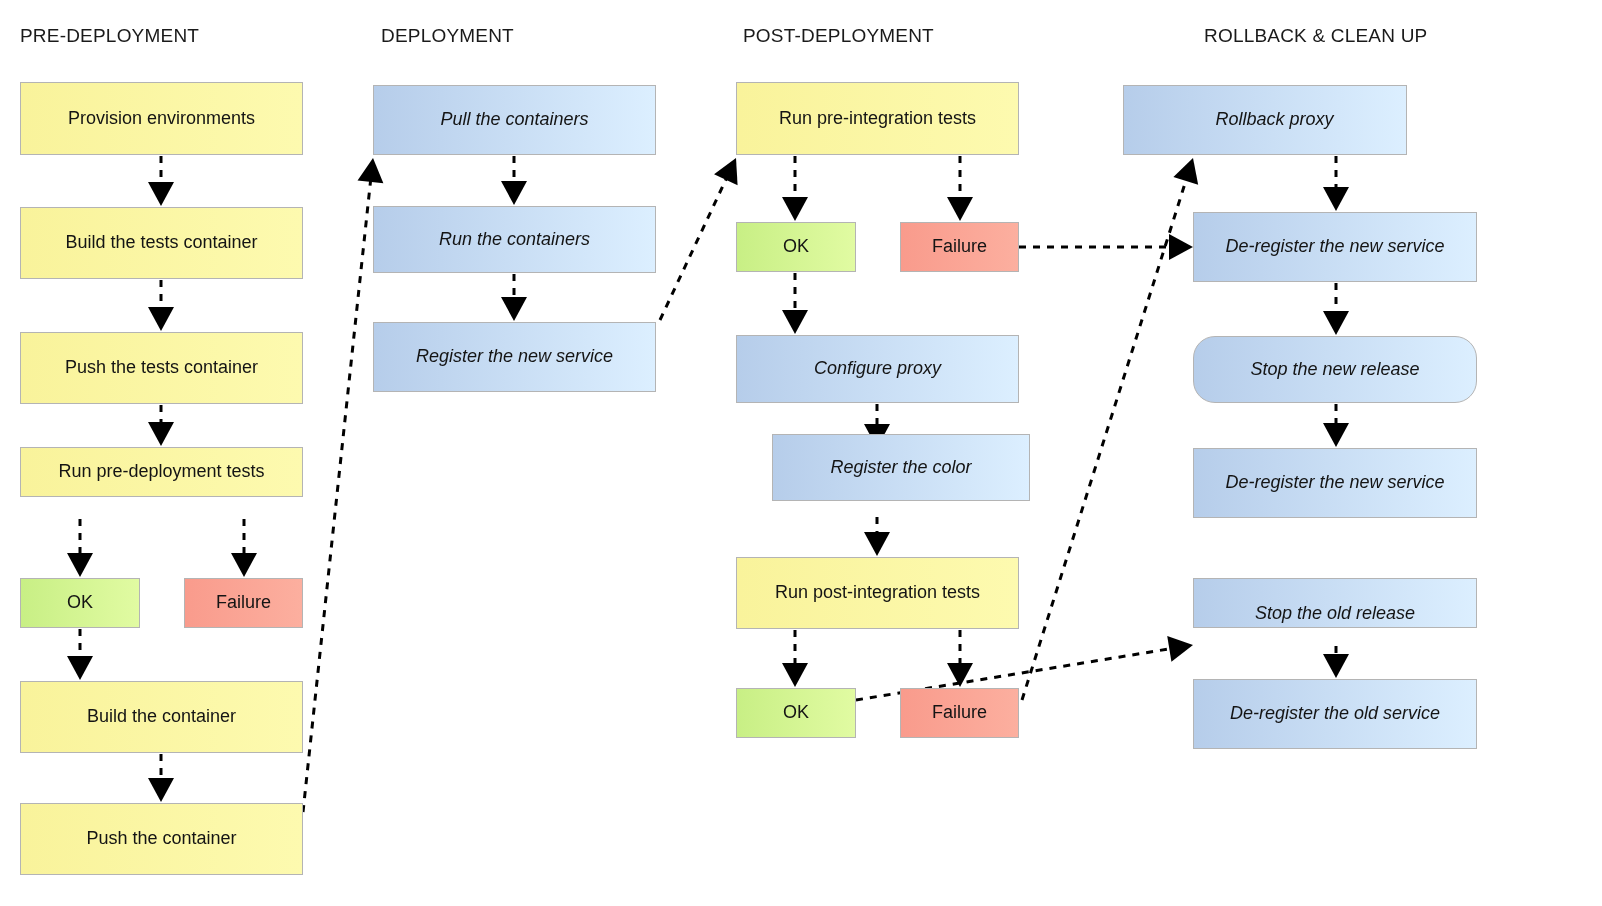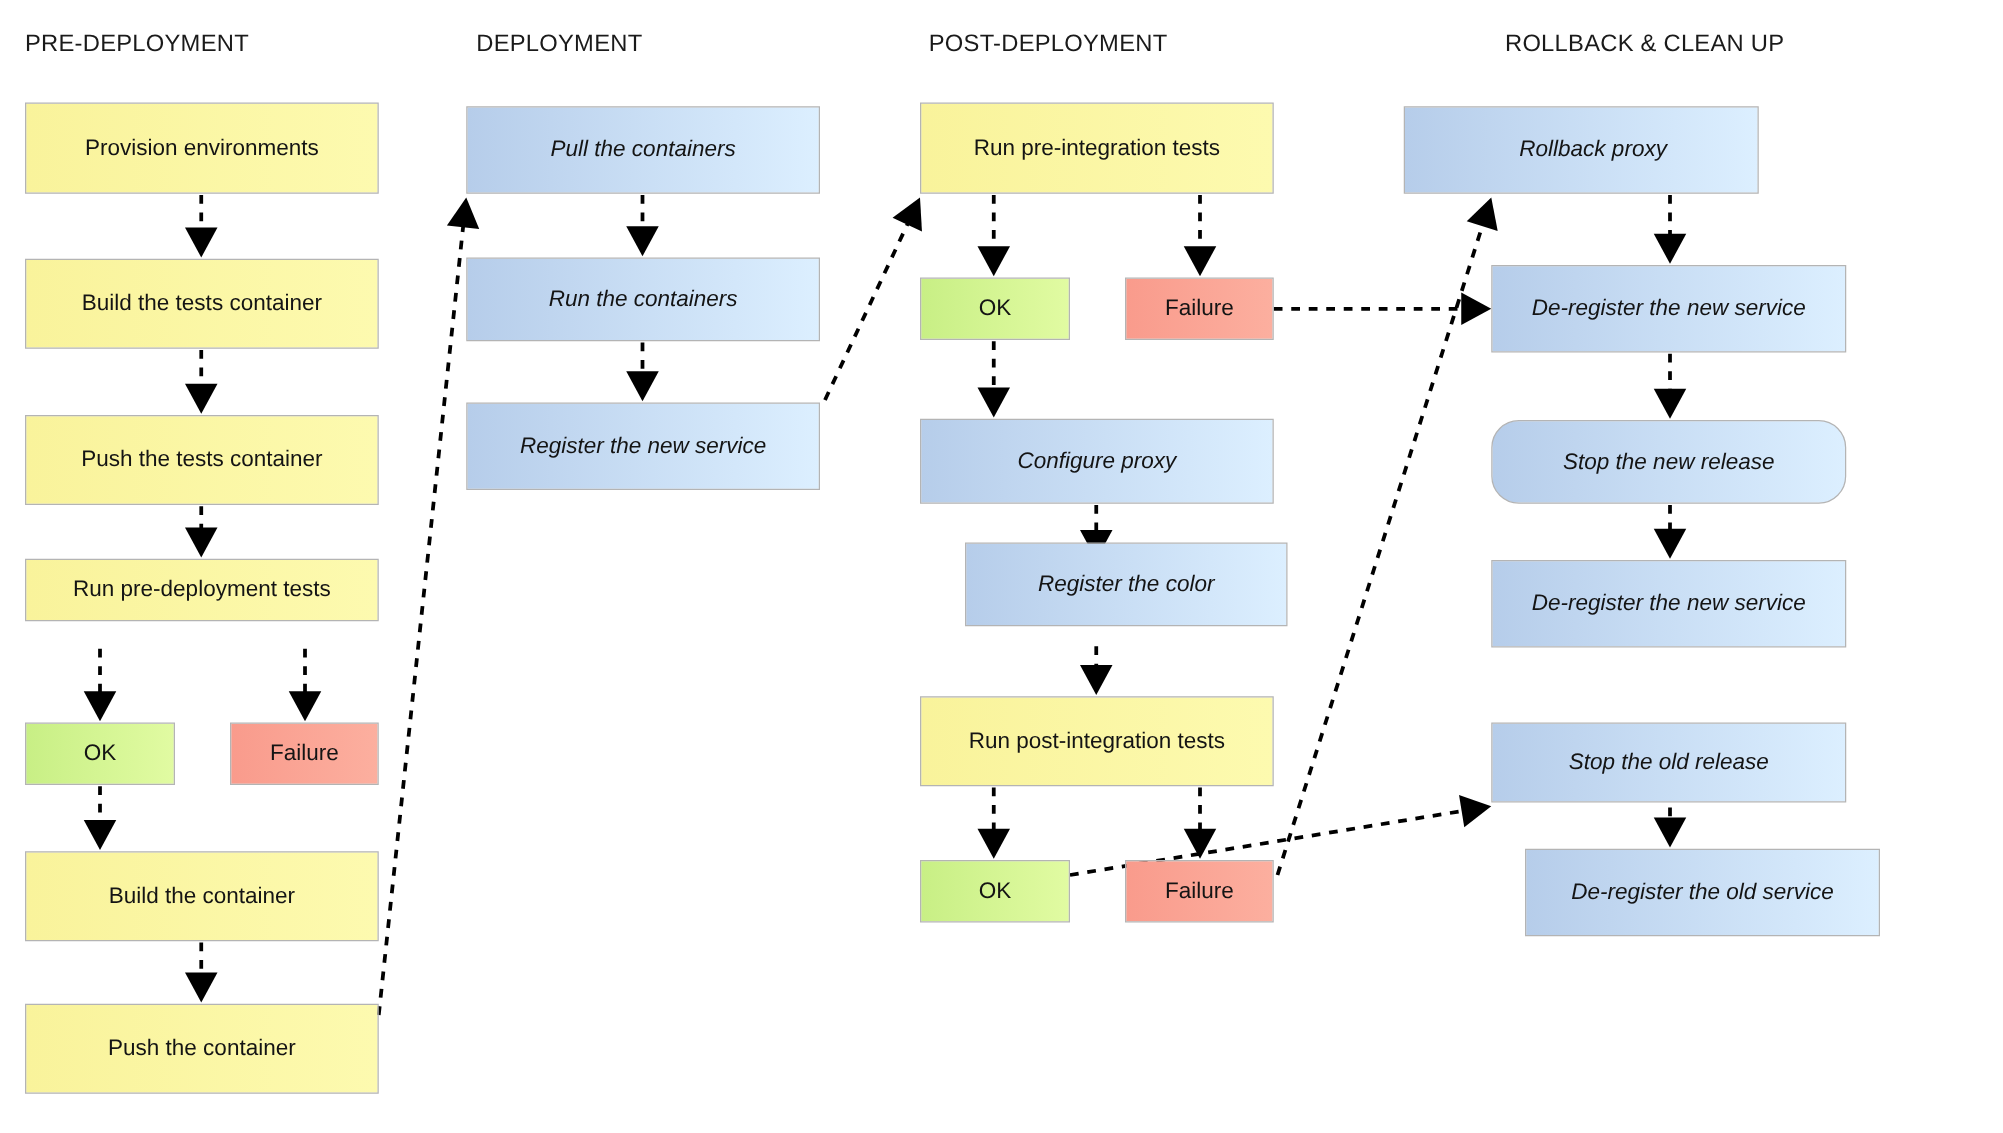"Stop the old release" div.node { align-items: none -> flex-end; height: 64px -> 50px }
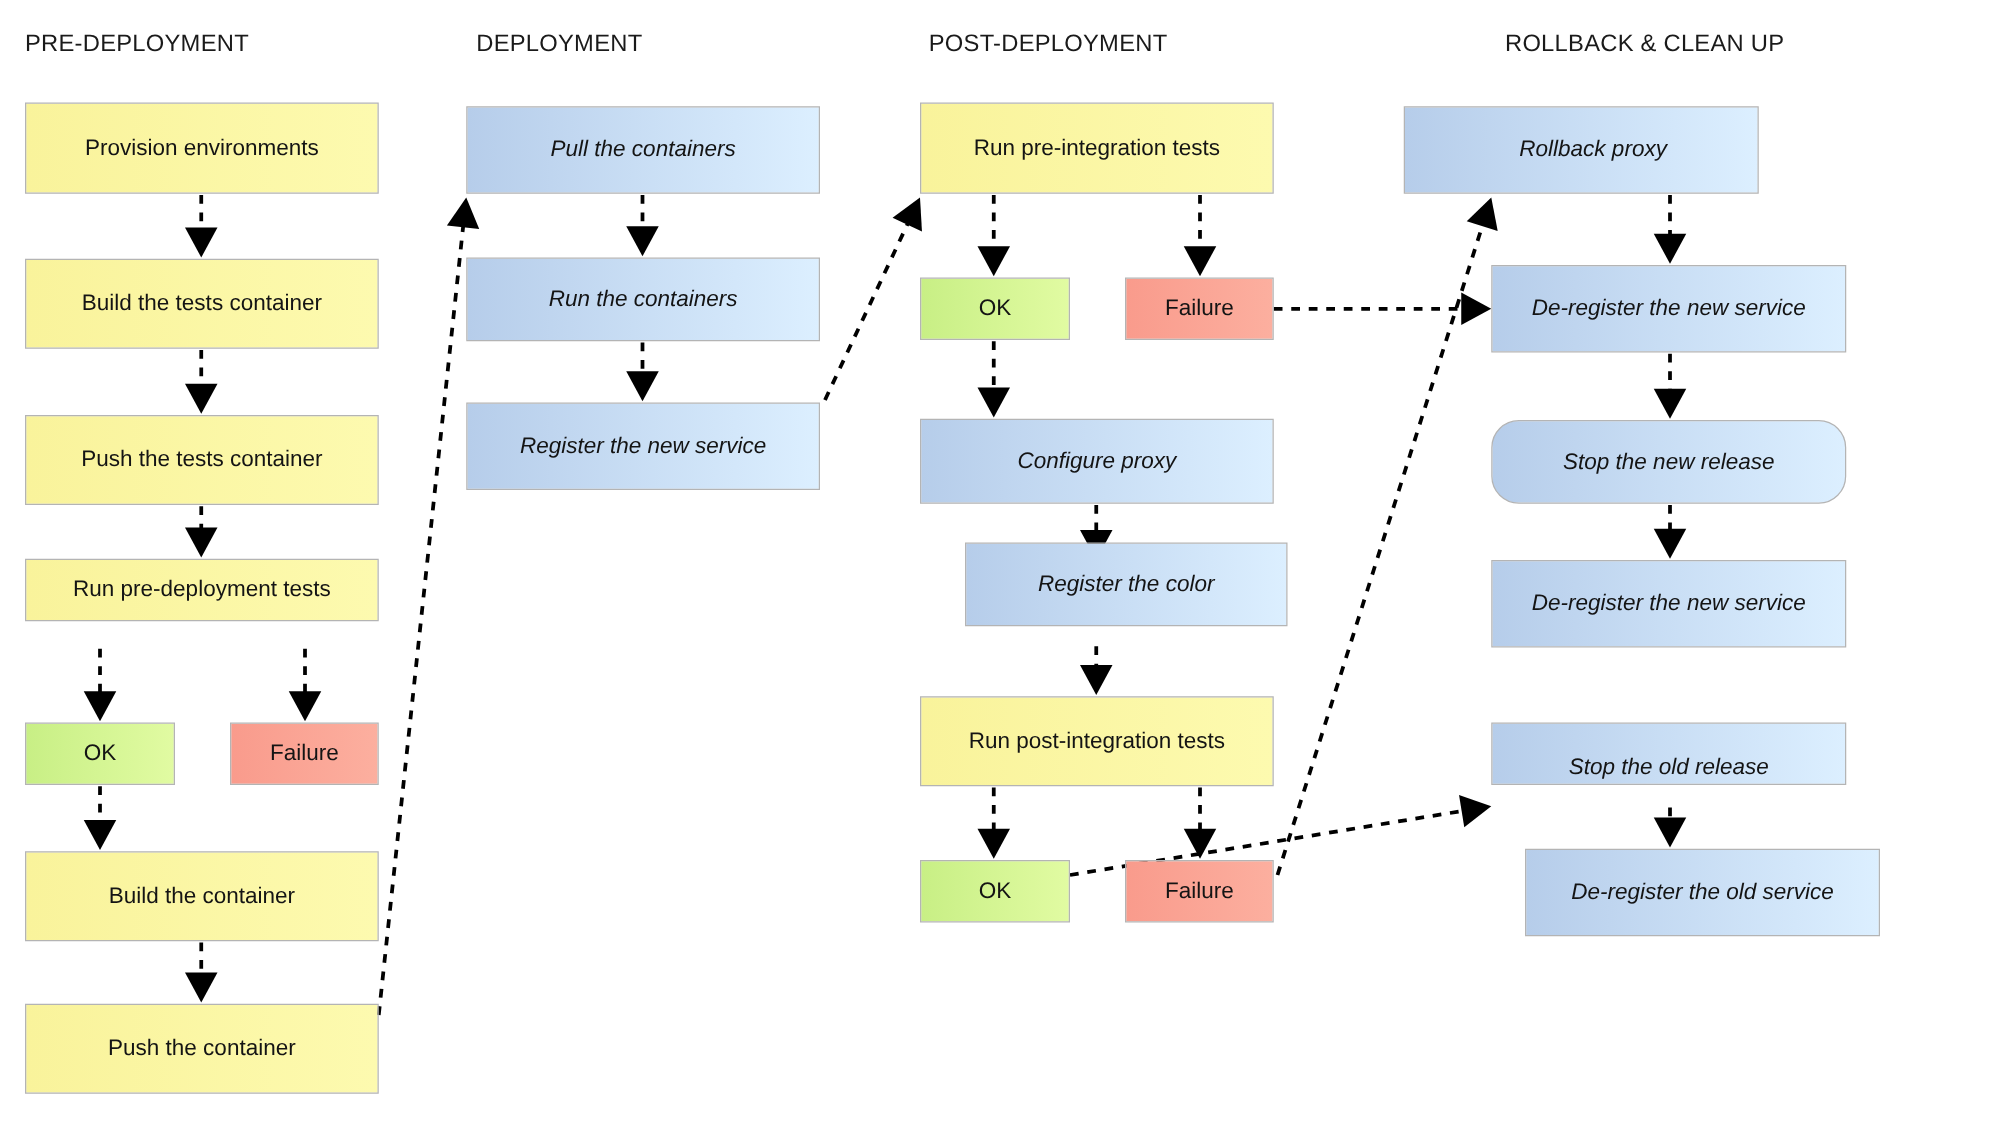"De-register the old service" div.node { left: 1220px -> 1193px }
